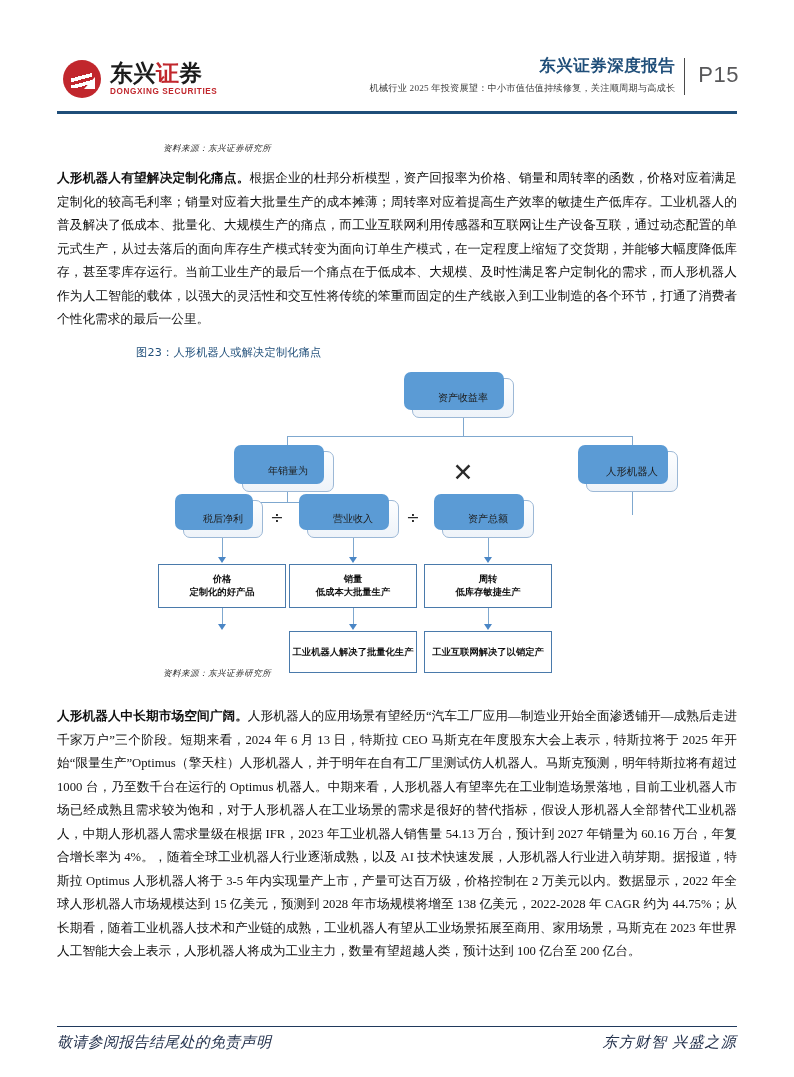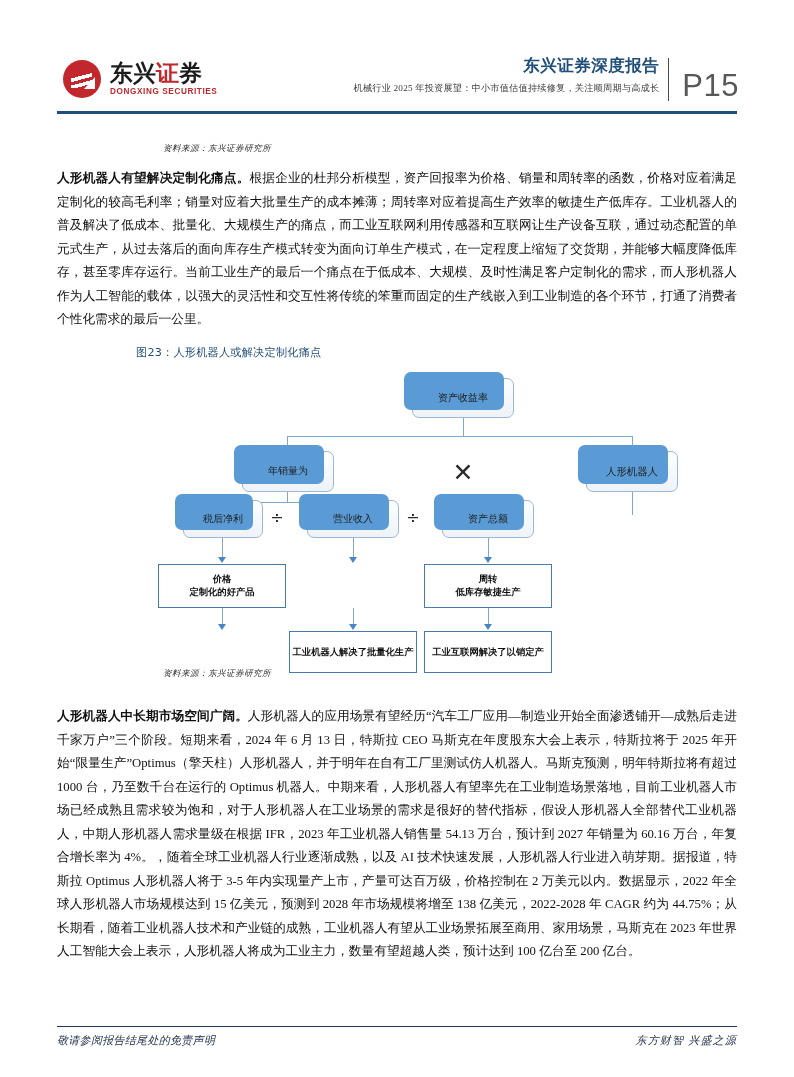"P15" .page-no { font-size: 31px -> 22px; margin-top: 14px -> 8px }
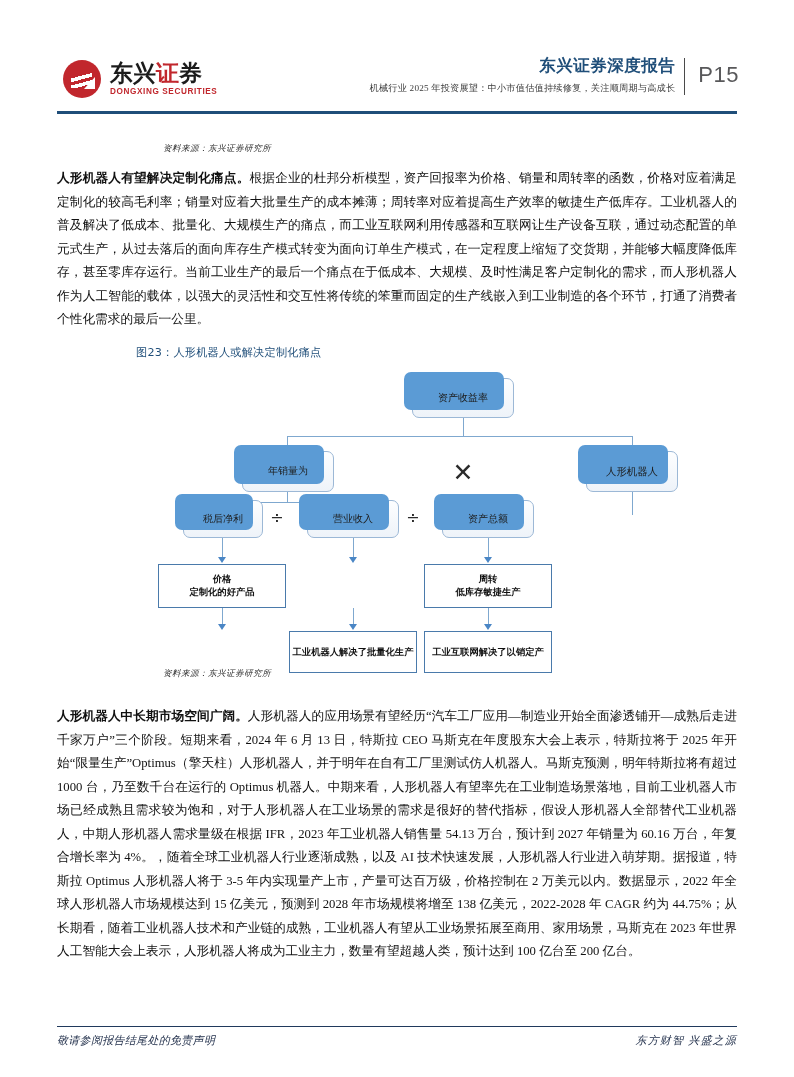"销量" div.sbox { html: none -> <div> <div> <span>销量</span><br> <span>低成本大批量生产</span> </div> </div> }
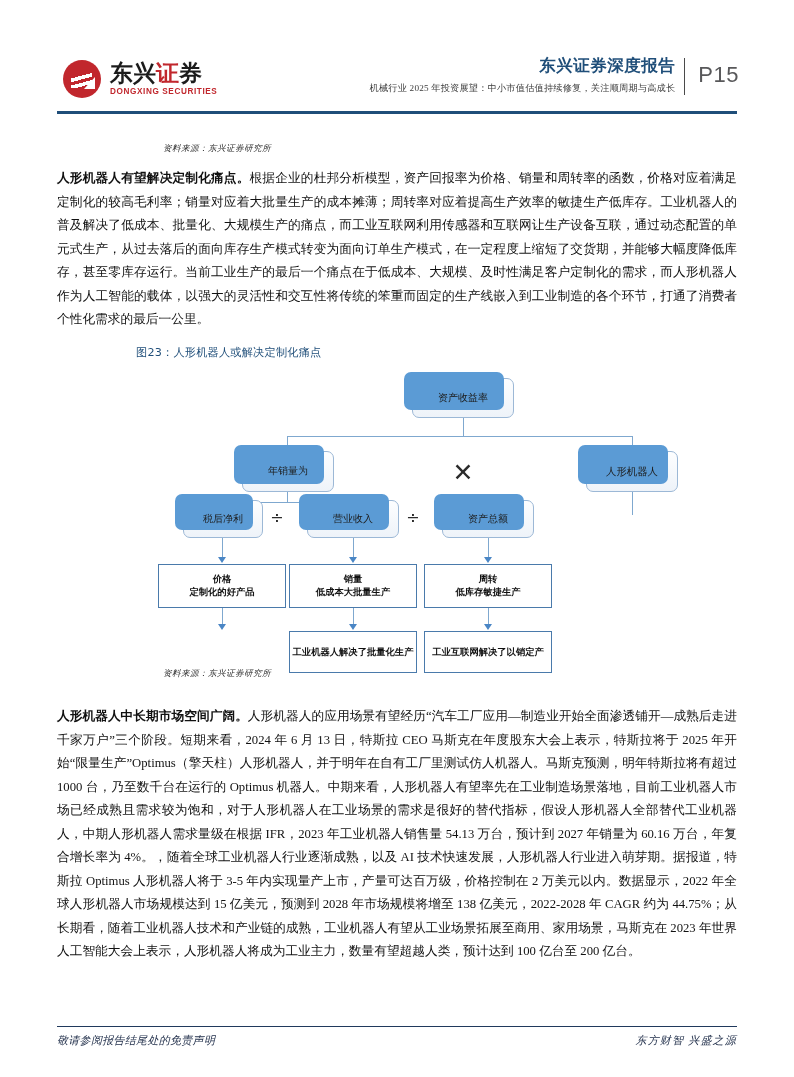"敬请参阅报告结尾处的免责声明" .footer-left, .footer-right { font-size: 11px -> 15px }
